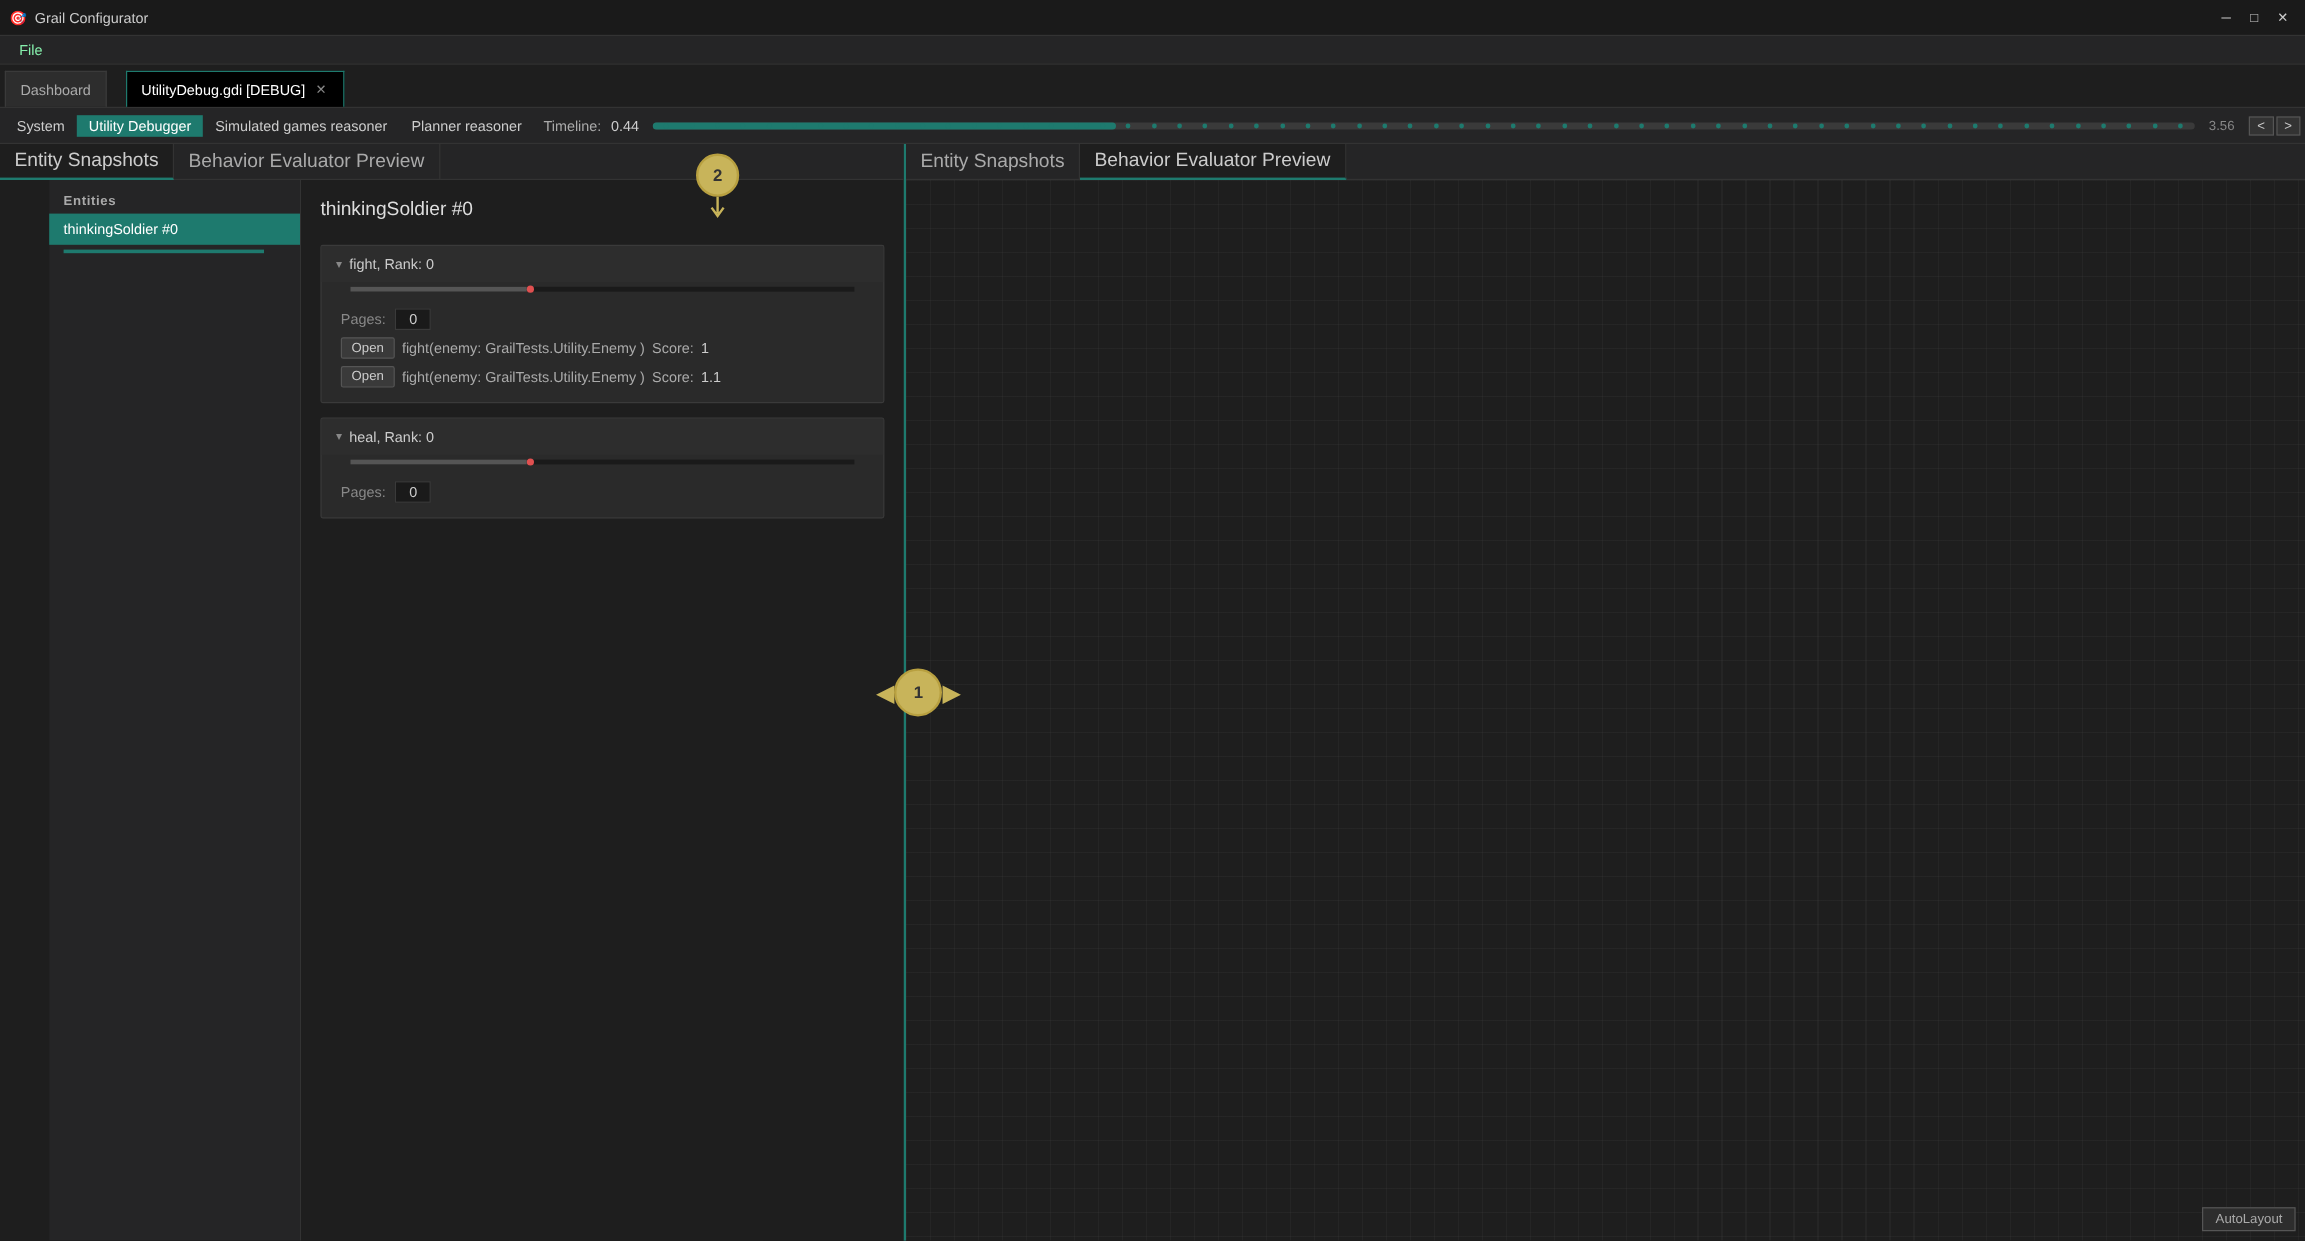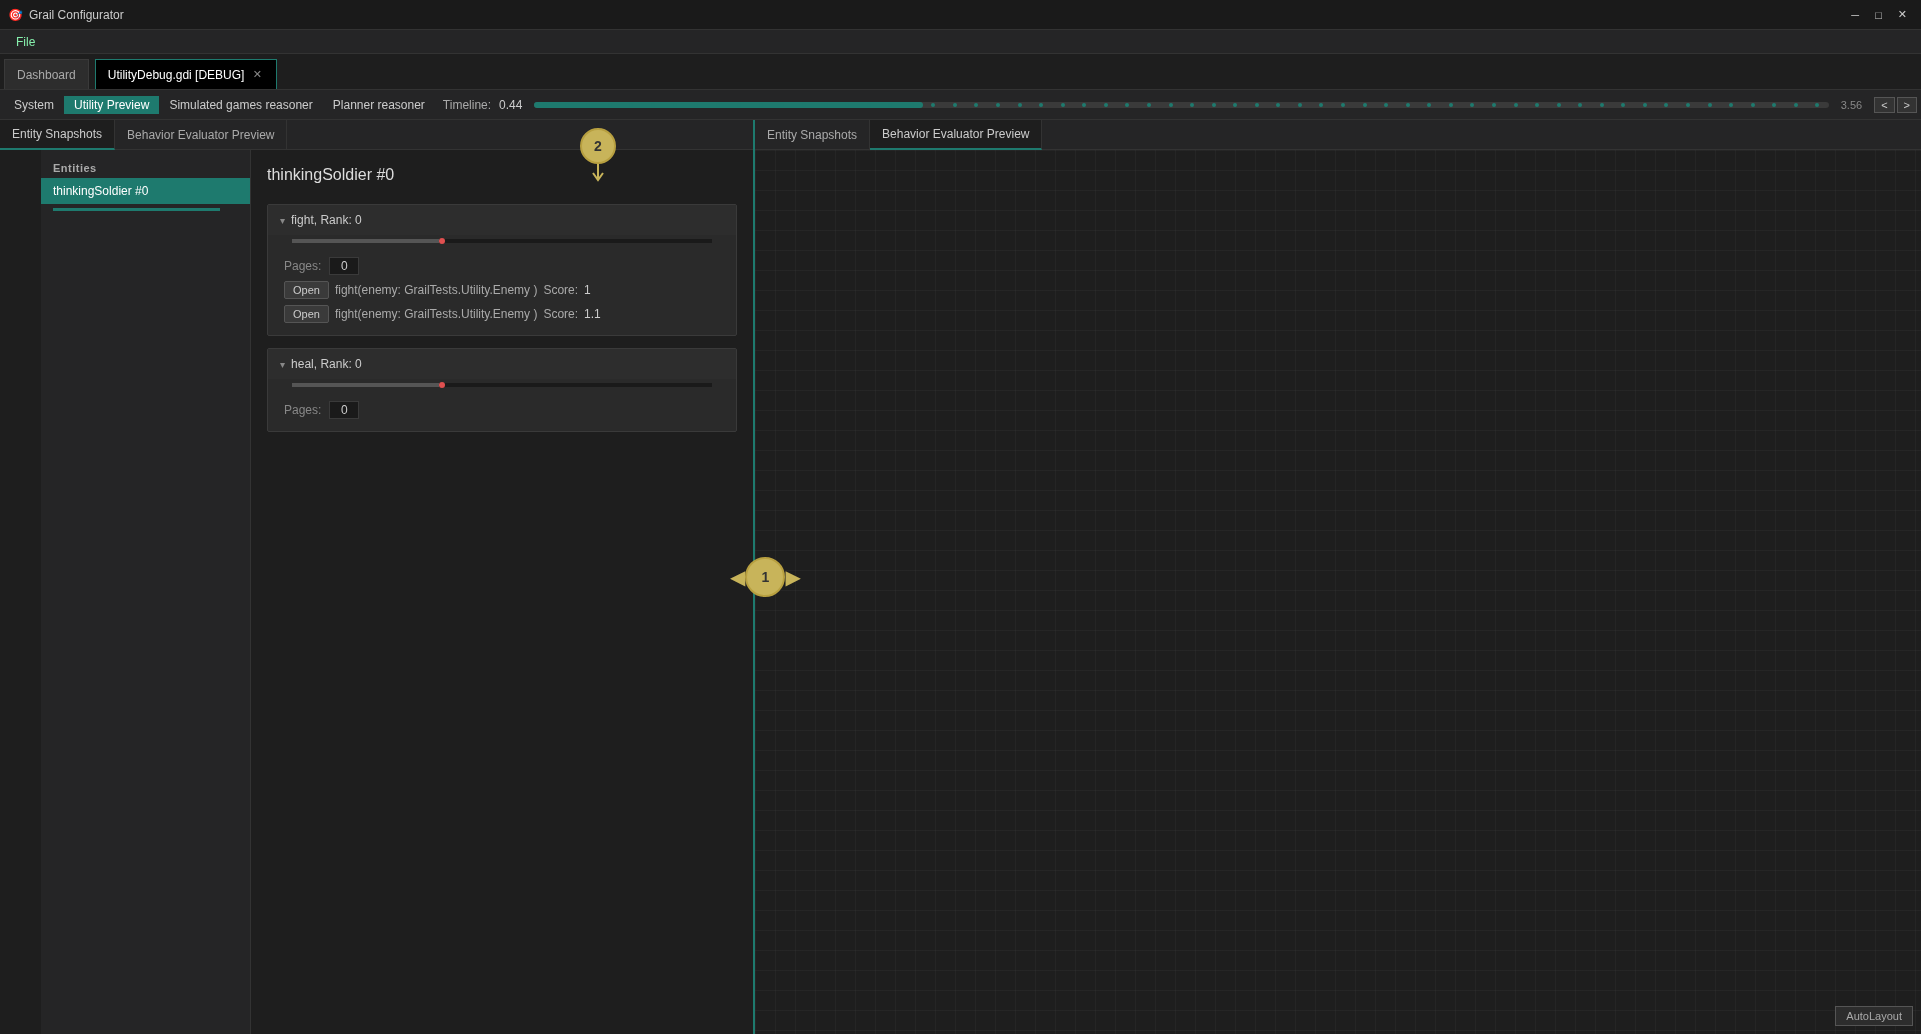"Dashboard" .tab { margin-right: 6px -> 16px }
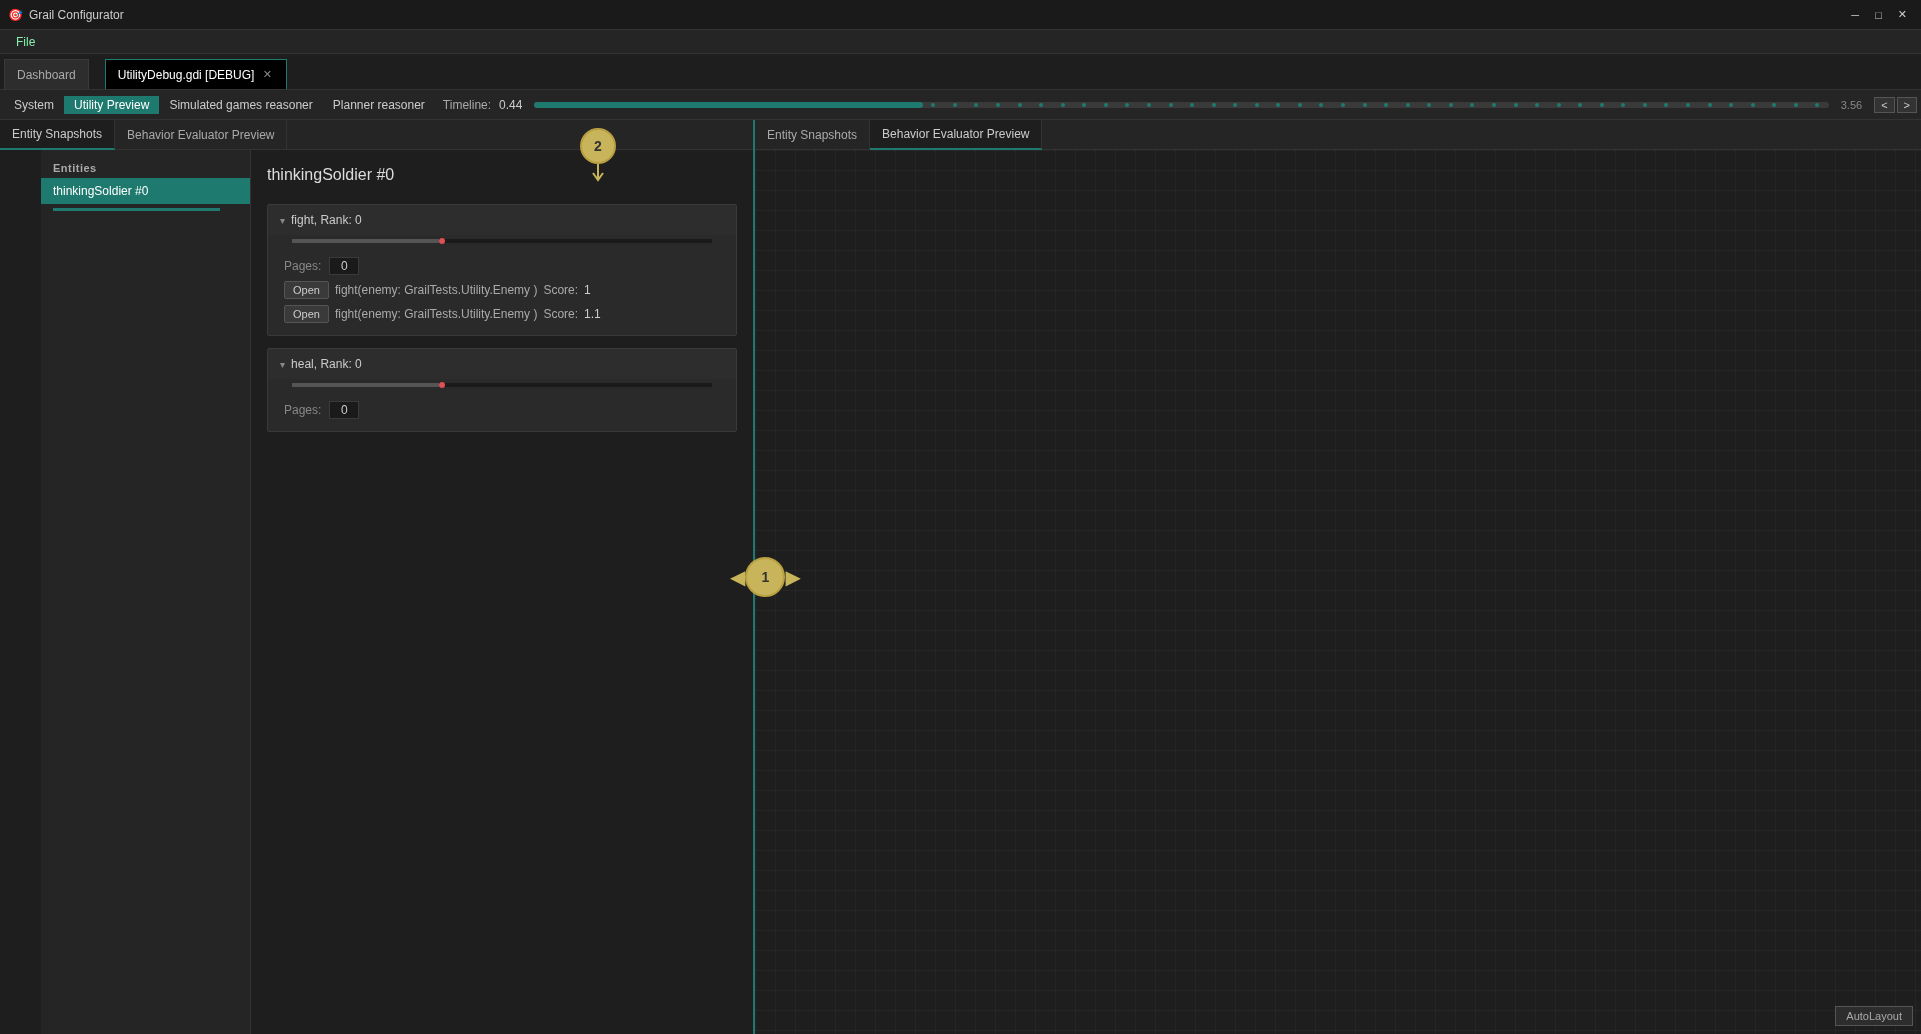"Utility Preview" button.toolbar-btn { text: Preview -> Debugger }
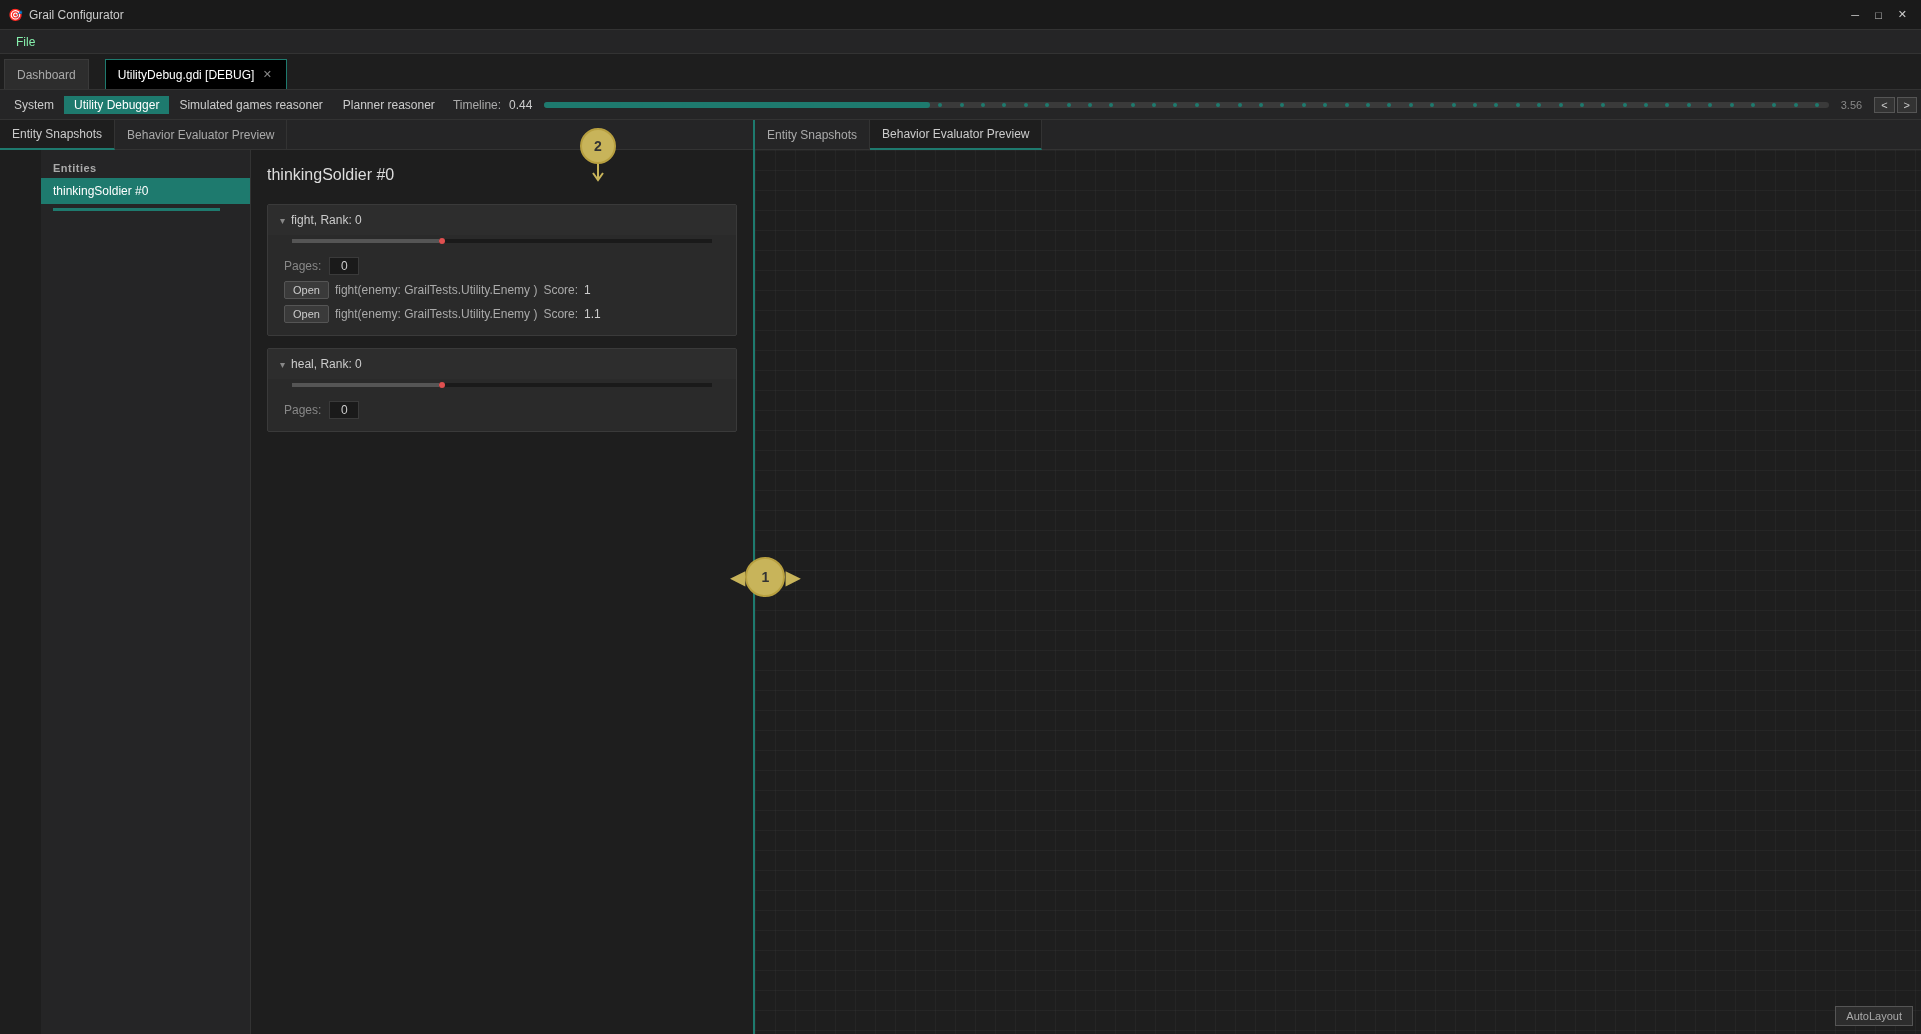"Entity Snapshots" .panel-tab { font-size: 12px -> 16px }
